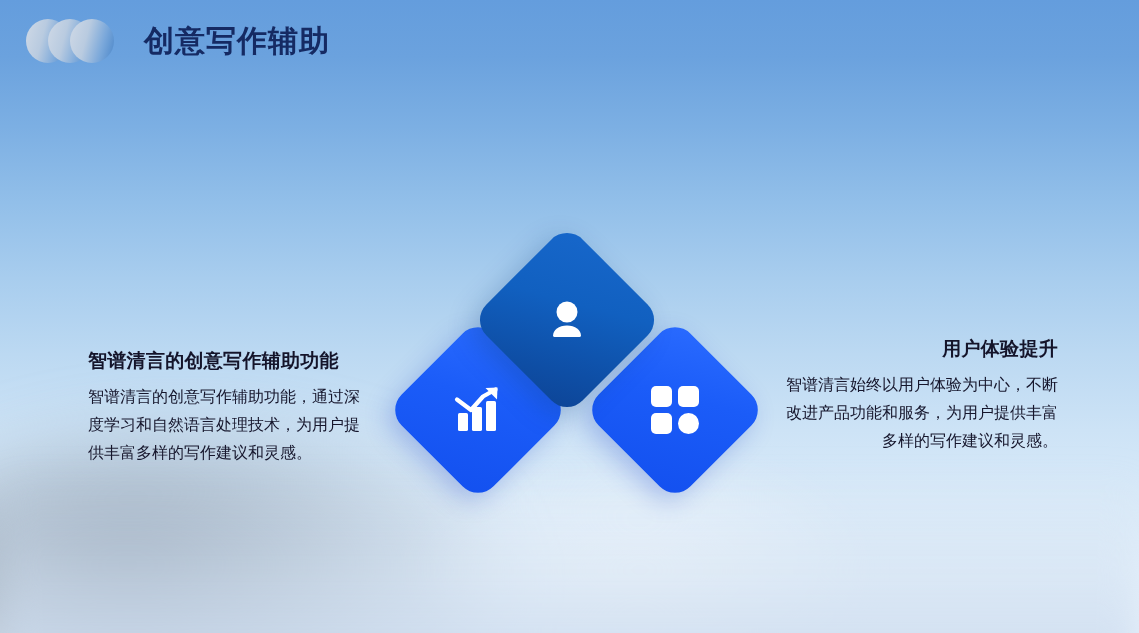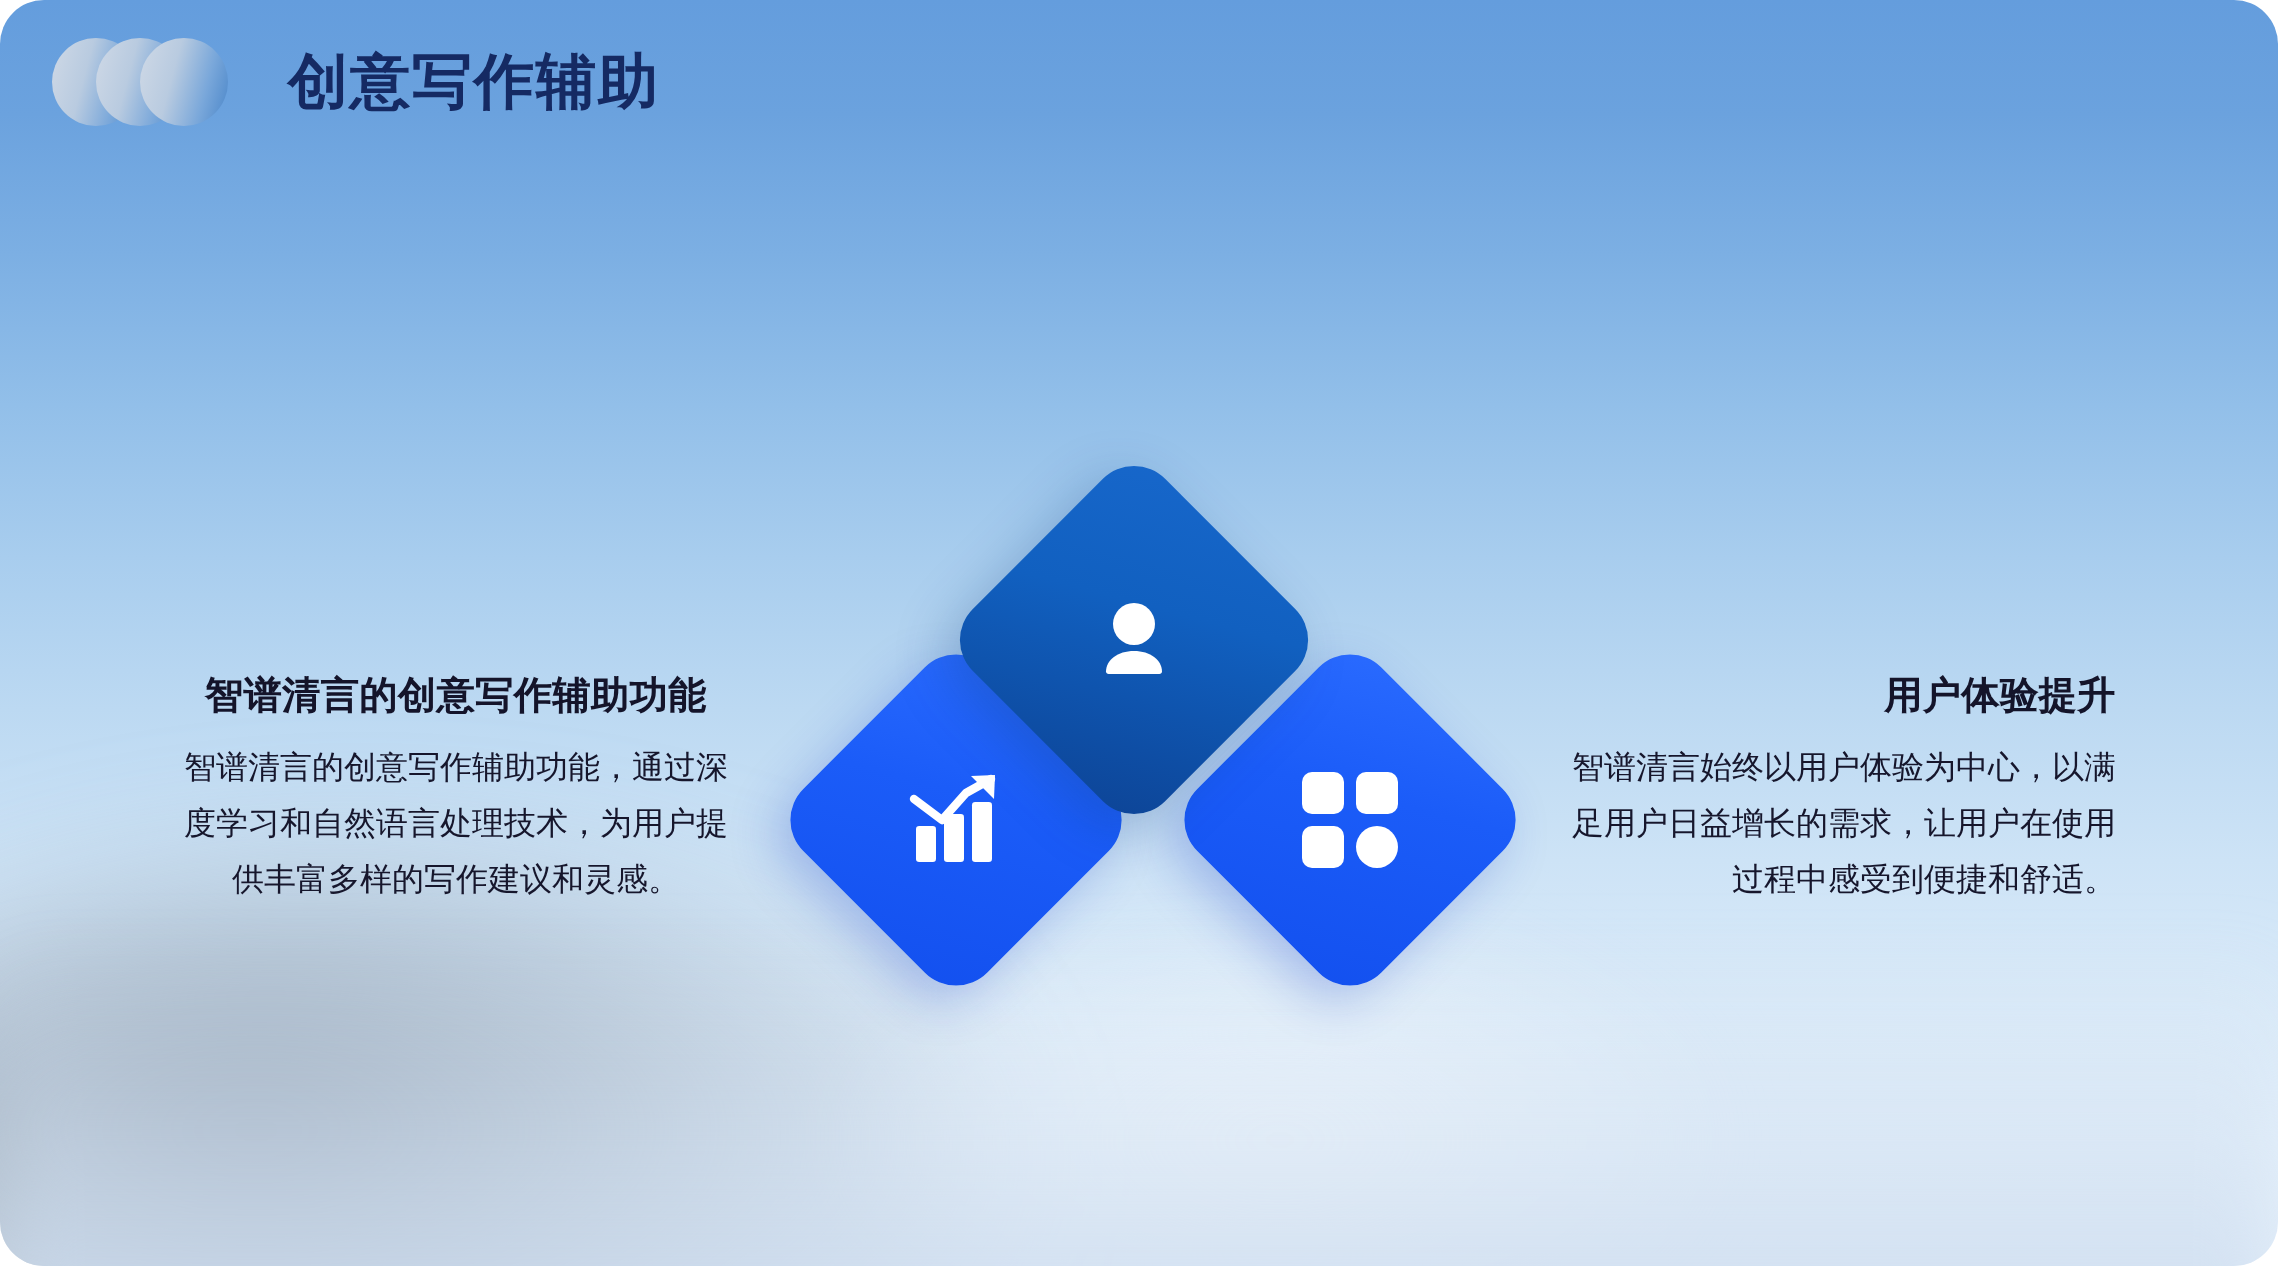"创意写作辅助" .slide { border-radius: 22px -> none }
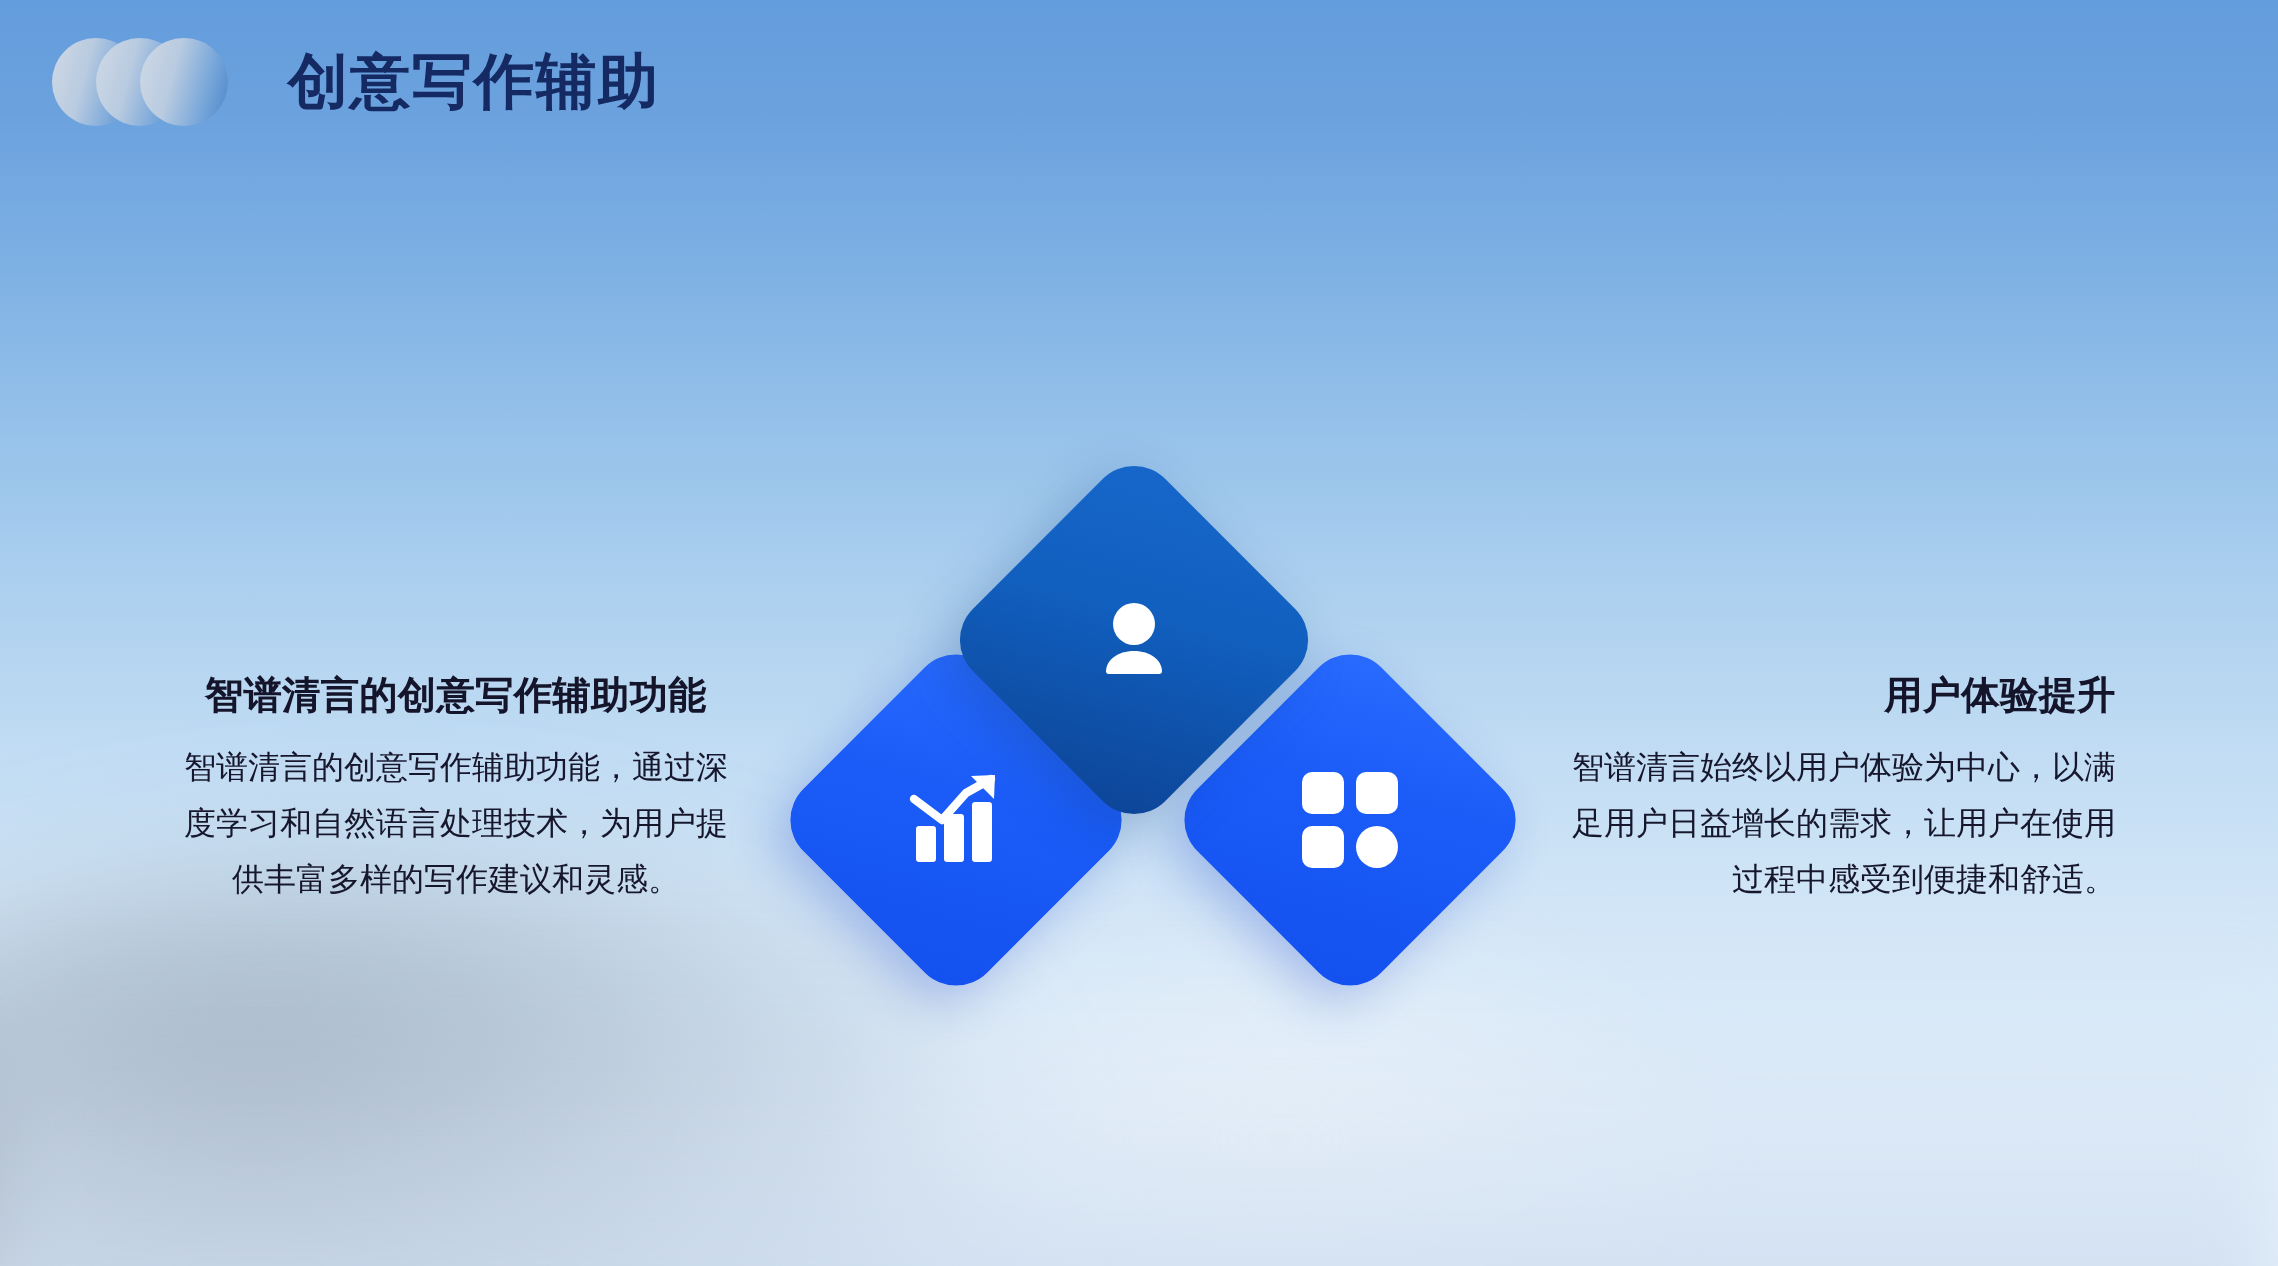"智谱清言的创意写作辅助功能" .block-left { text-align: center -> left; top: 336px -> 348px }
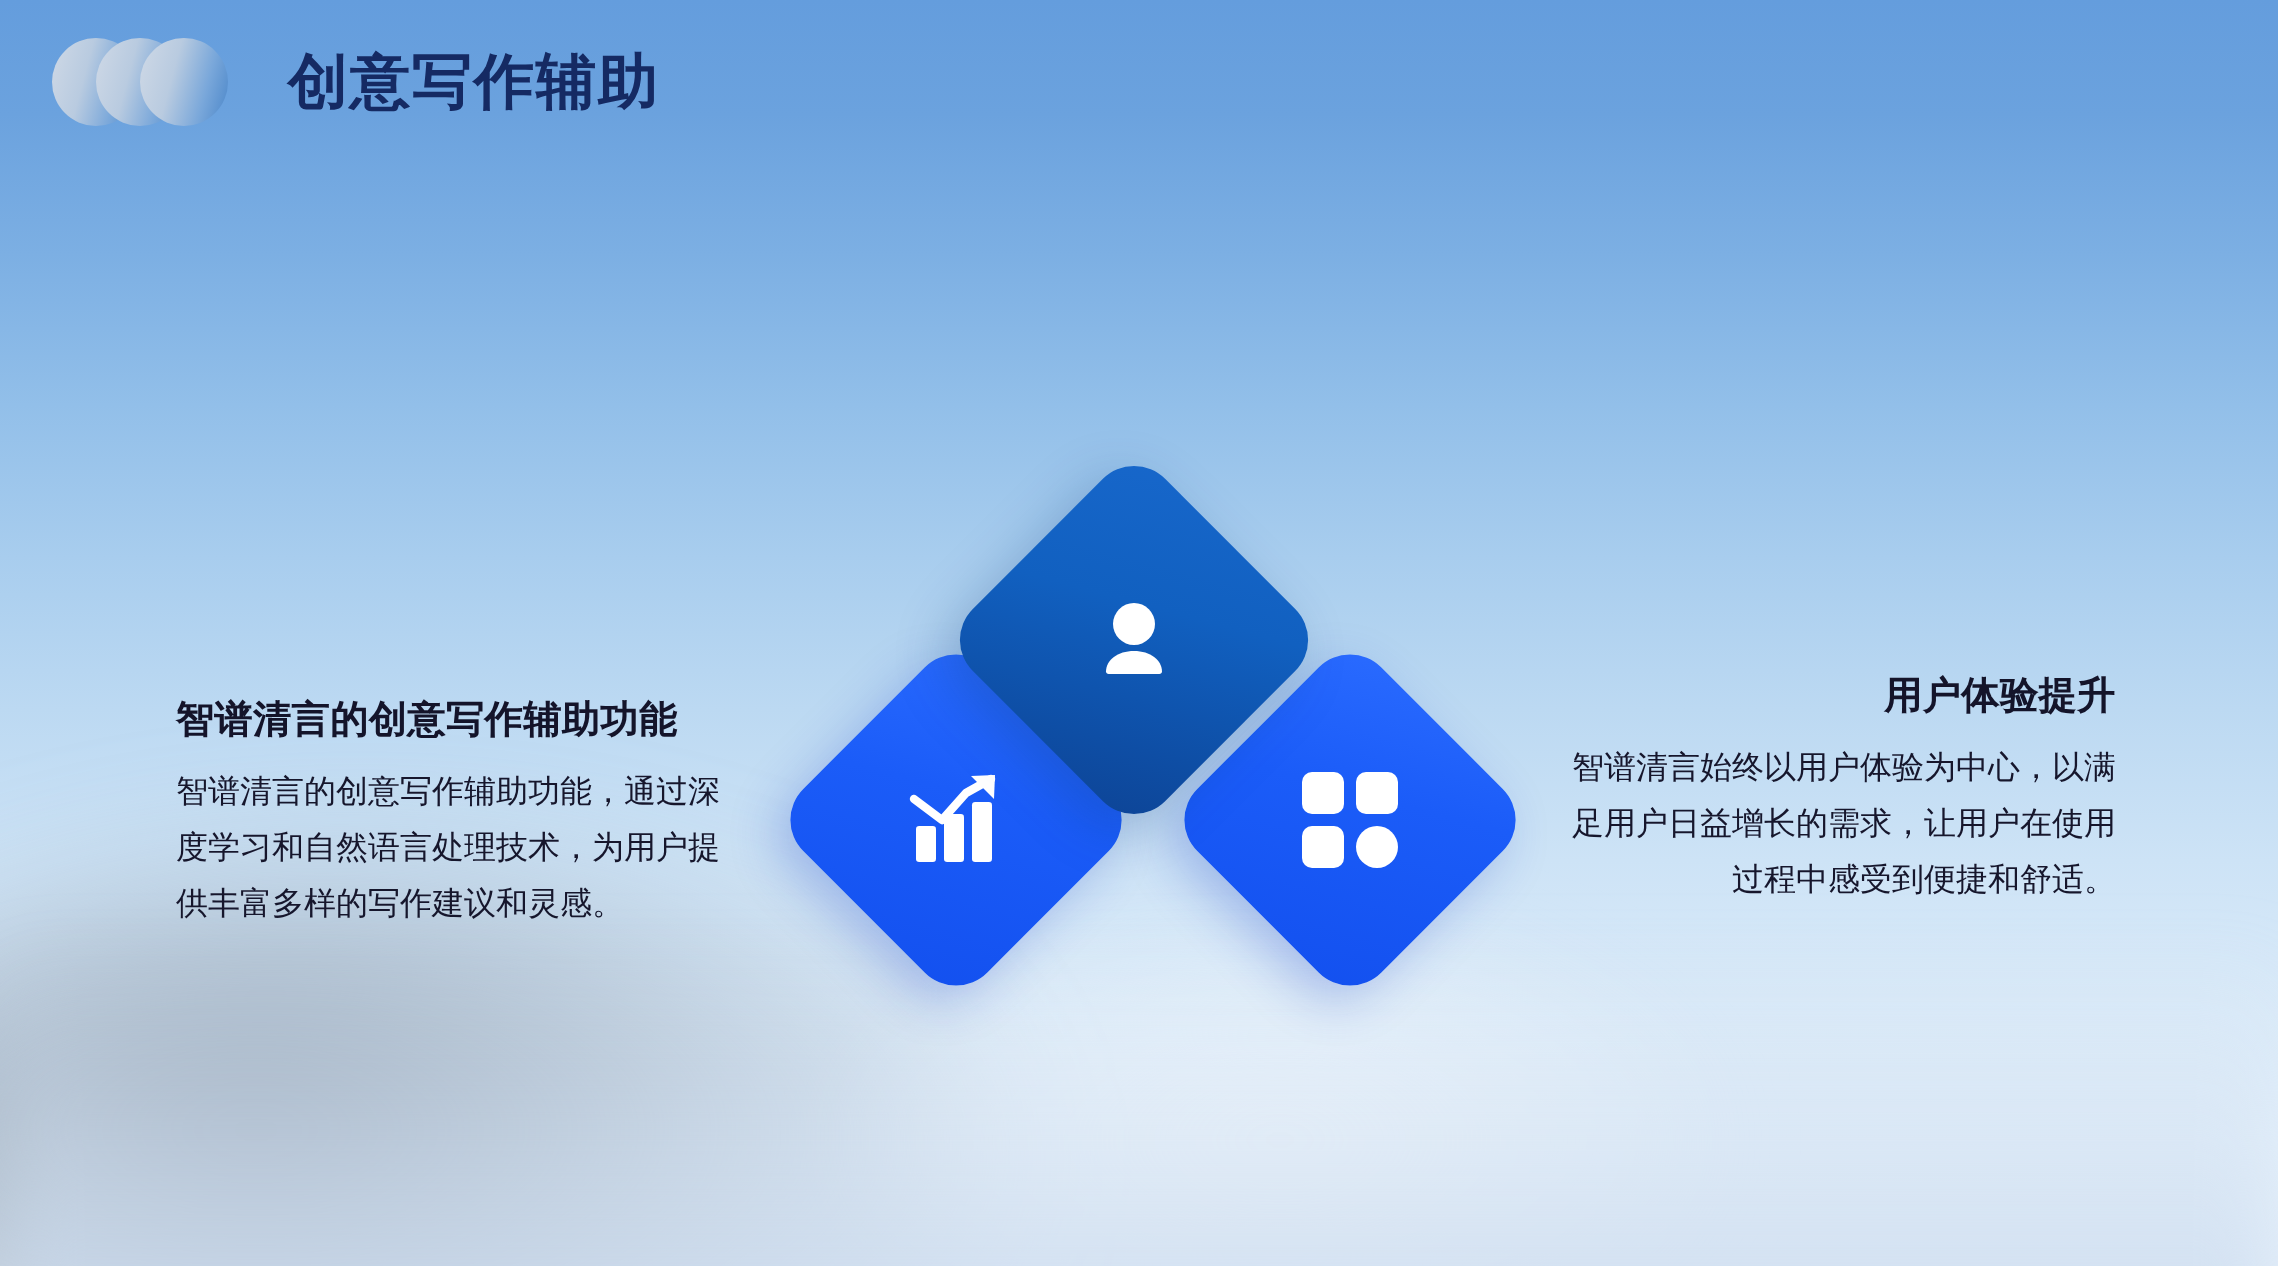"智谱清言始终以用户体验为中心，以满足用户日益增长的需求，让用户在使用过程中感受到" div.side-desc { text: 以满足用户日益增长的需求，让用户在使用过程中感受到便捷和舒适 -> 不断改进产品功能和服务，为用户提供丰富多样的写作建议和灵感 }
